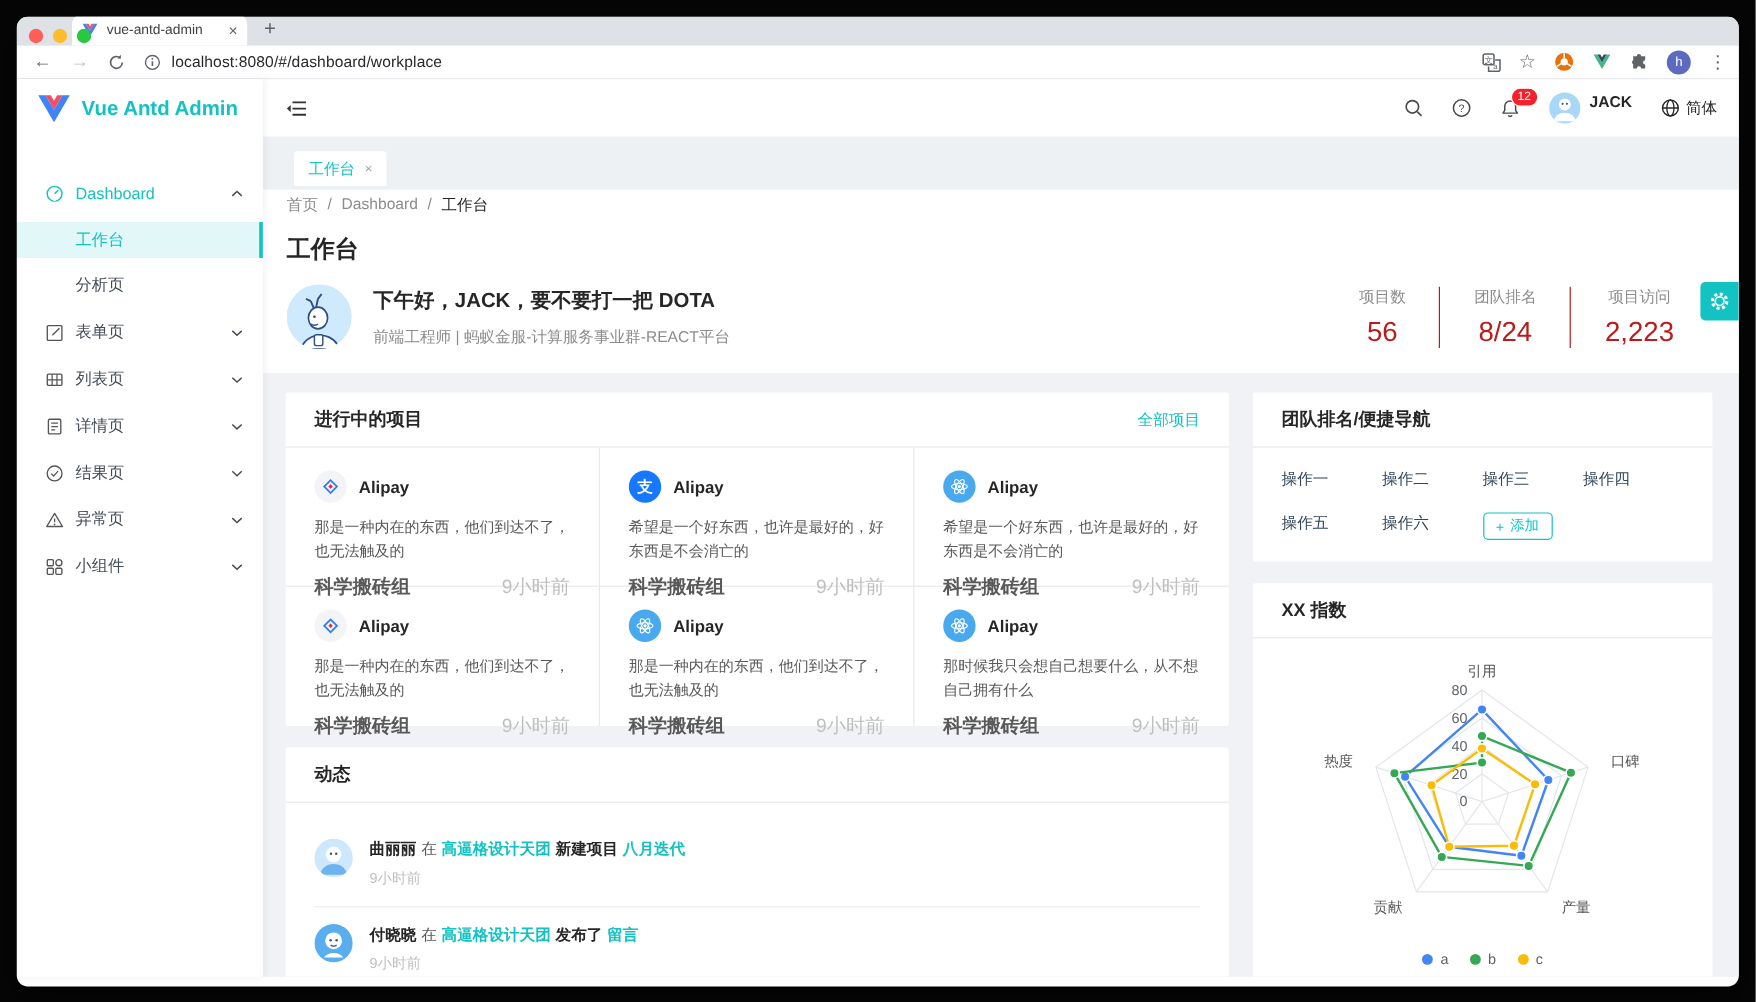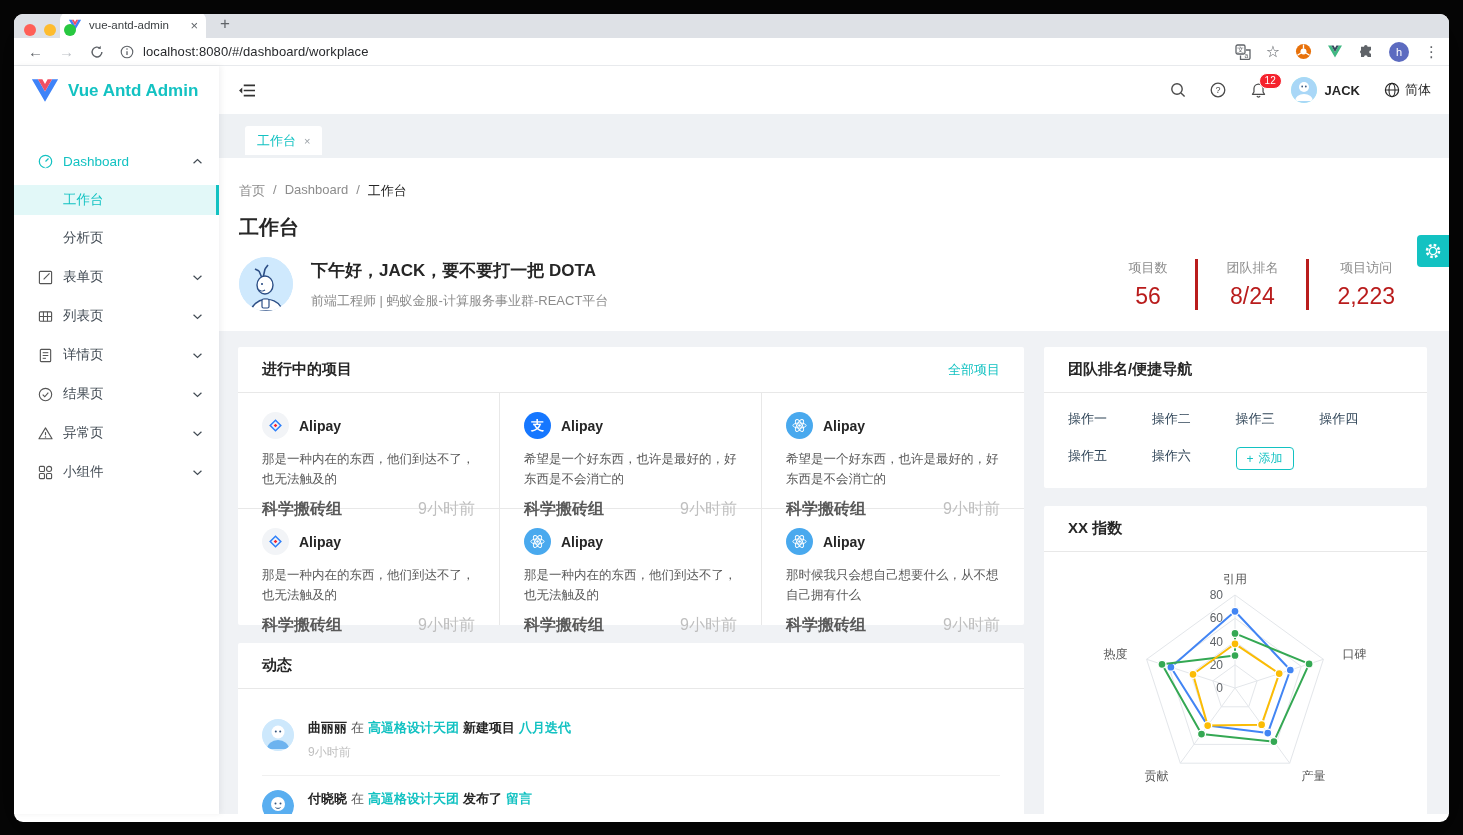"JACK" .user-chip { align-items: center -> none }
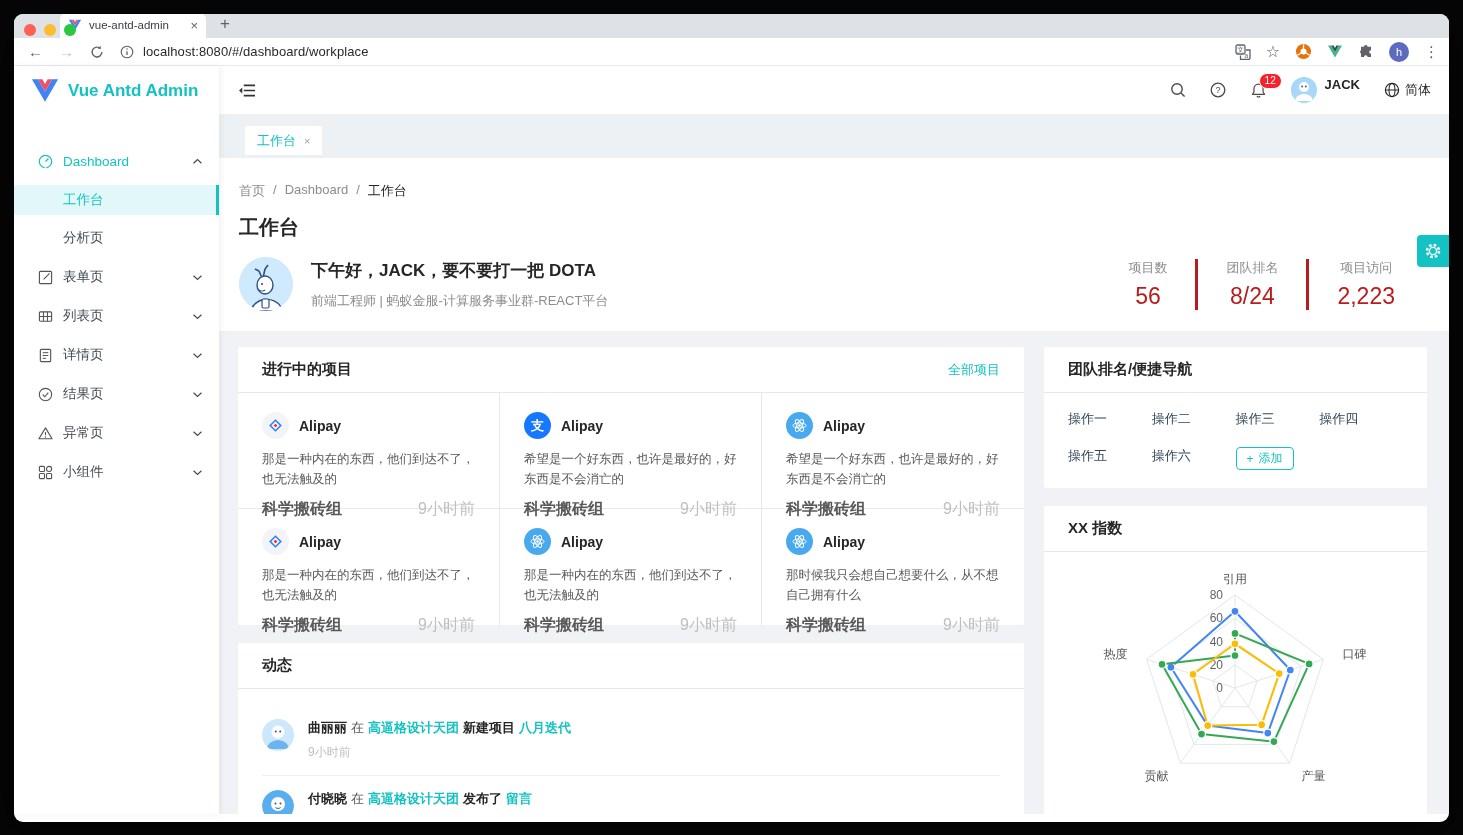"首页" .info-block { padding: 24px 20px 20px 20px -> 4px 20px 20px 20px }
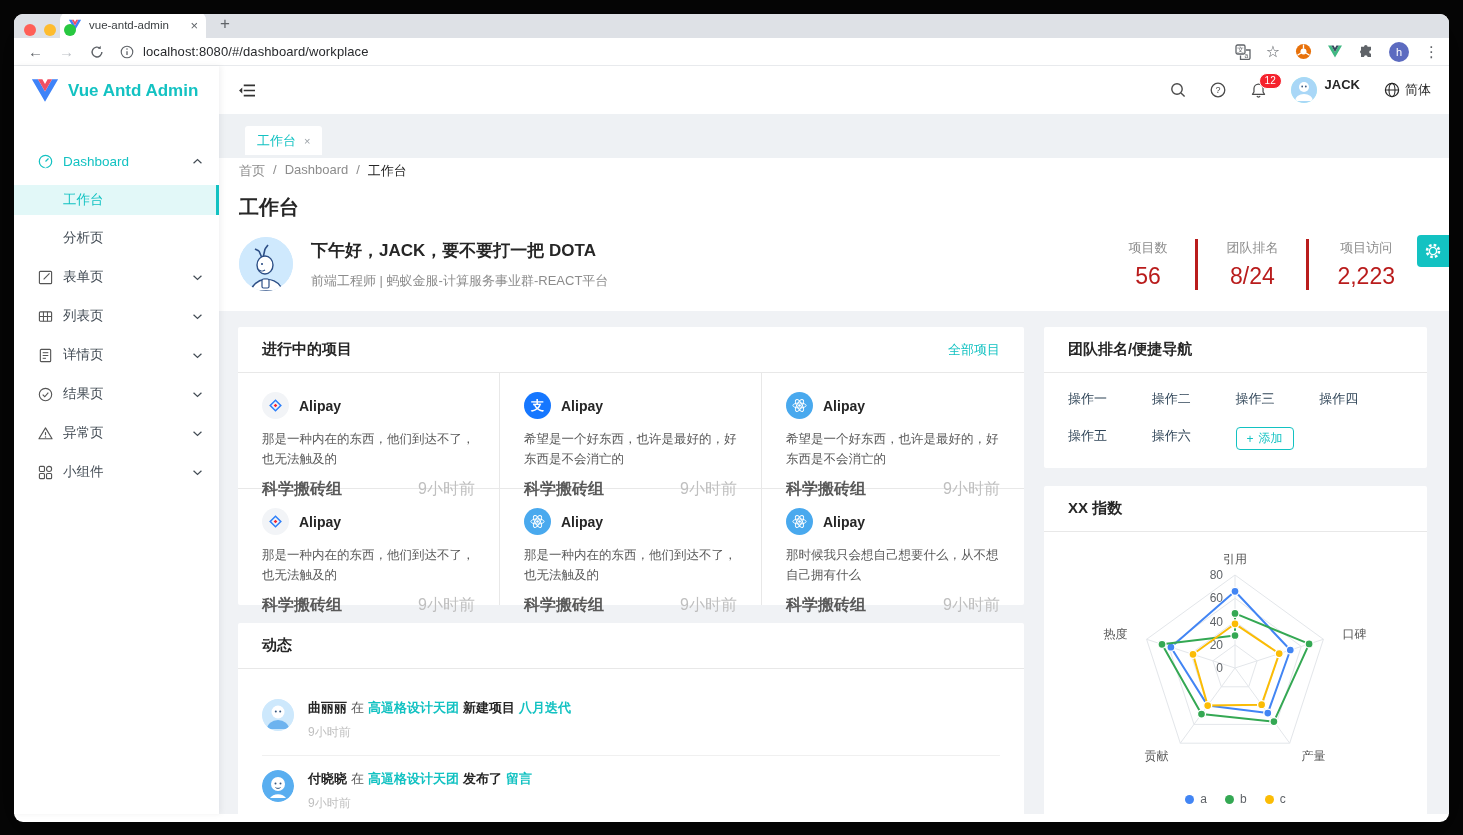"团队排名" .stat { border-left: 3px solid #b91c1c -> 1px solid #b91c1c }
